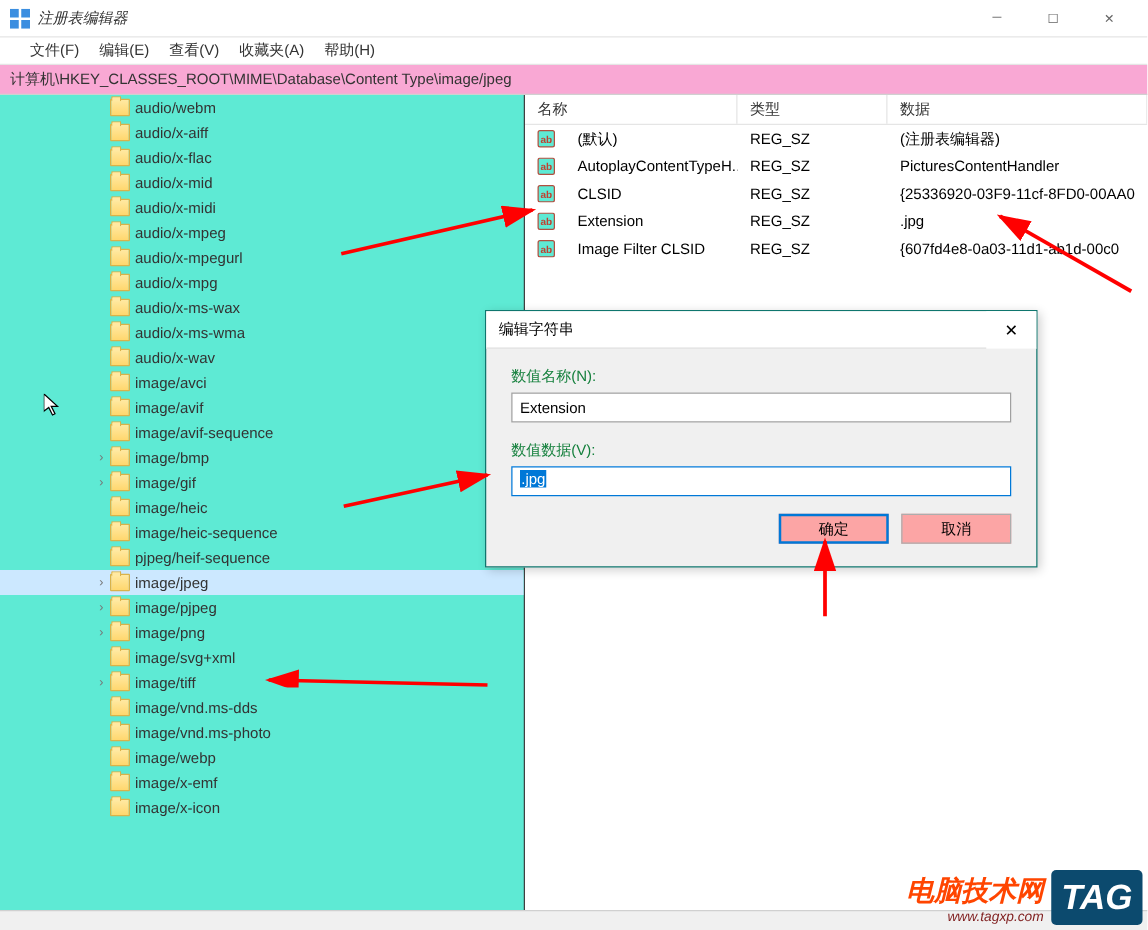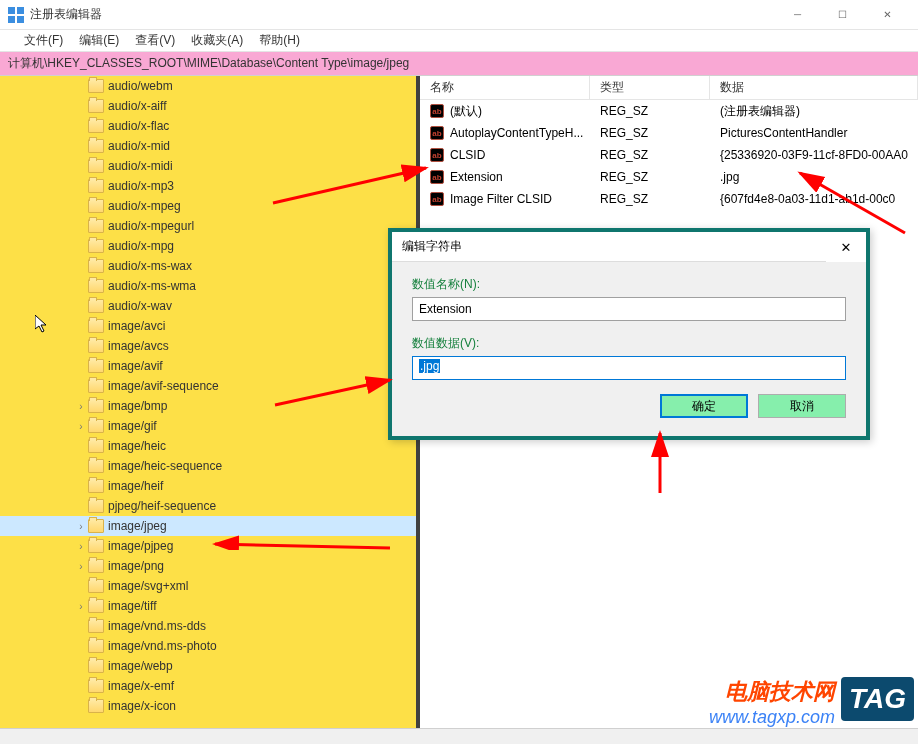"注册表编辑器" .titlebar-text { font-style: none -> italic }
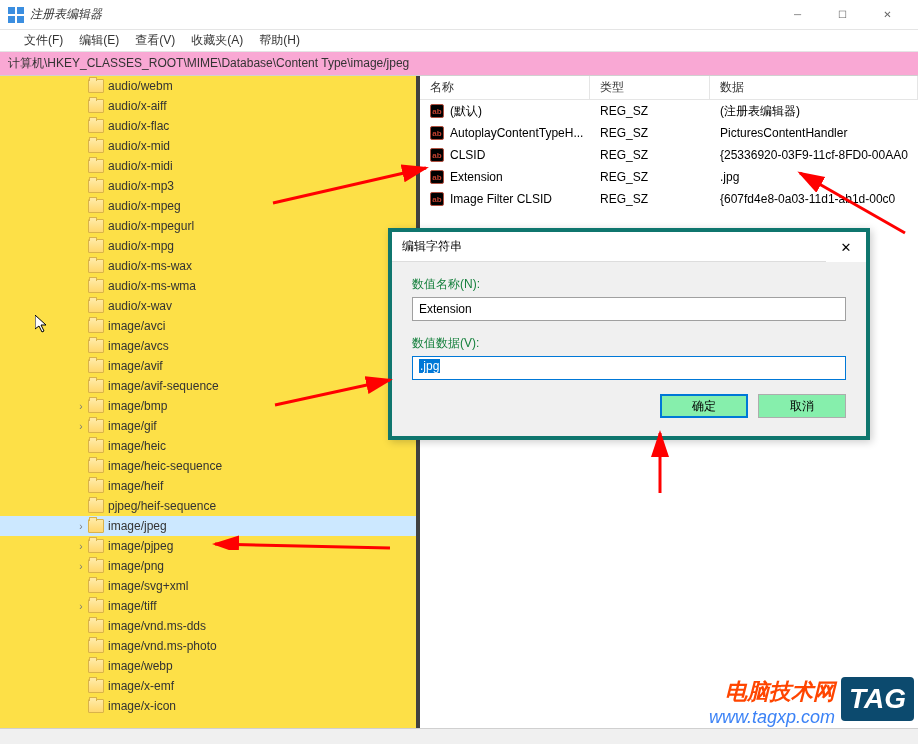"audio/webm" .tree-pane { background: #fde047 -> #5eead4; border-right: 4px solid #404040 -> 1px solid #404040 }
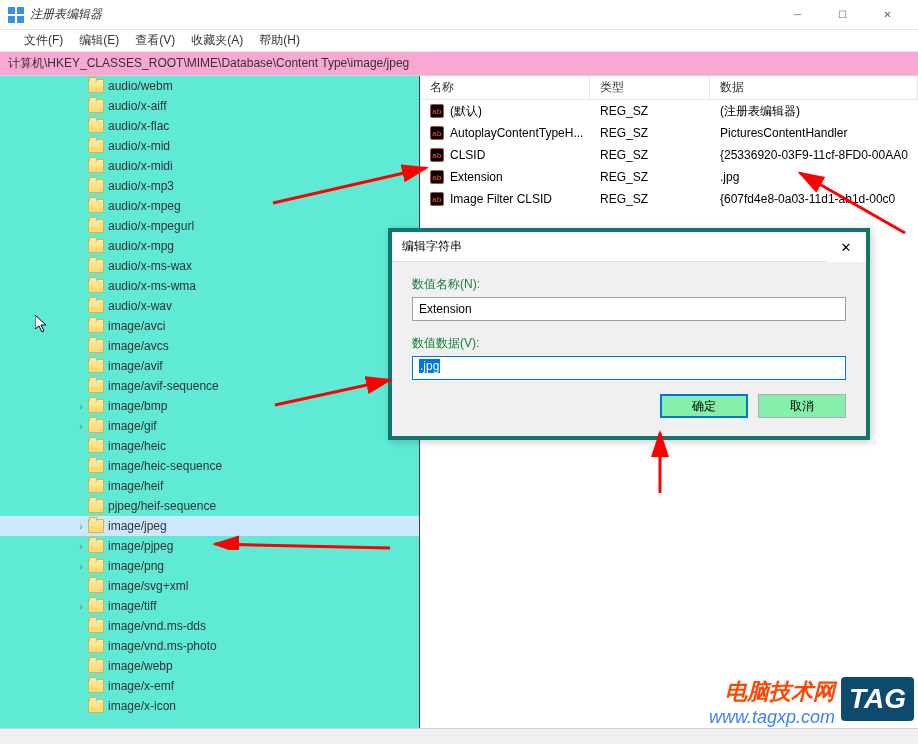"ab" .reg-icon { background: #000000 -> #5eead4; margin-right: 6px -> 18px }
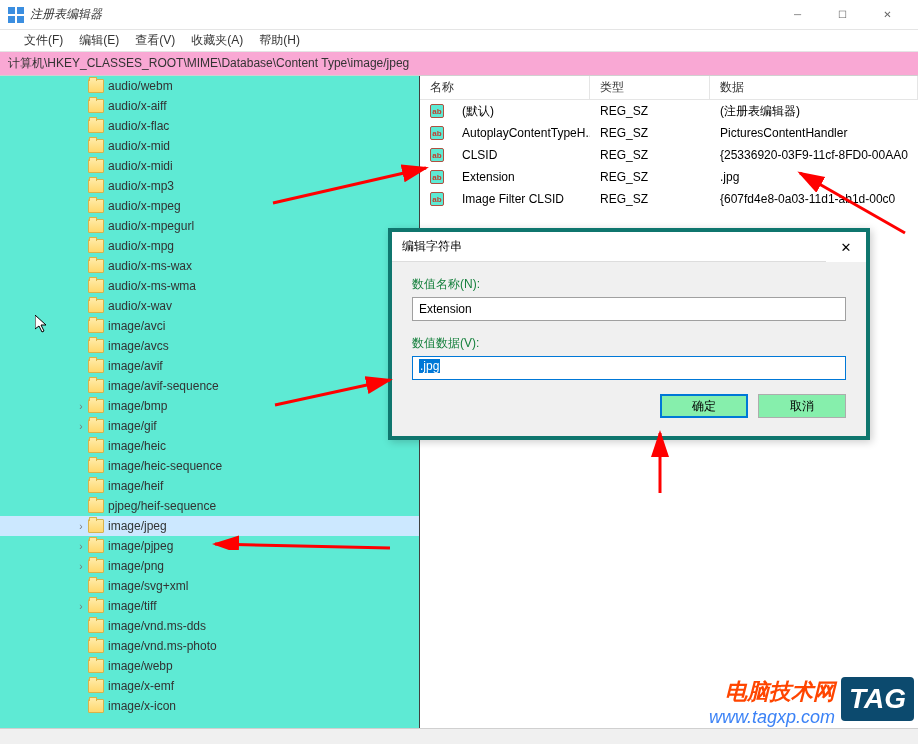"audio/x-mp3" div.tree-item { html: <div> <span></span> <span></span> <span>audio/x-mp3</span> </div> -> none }
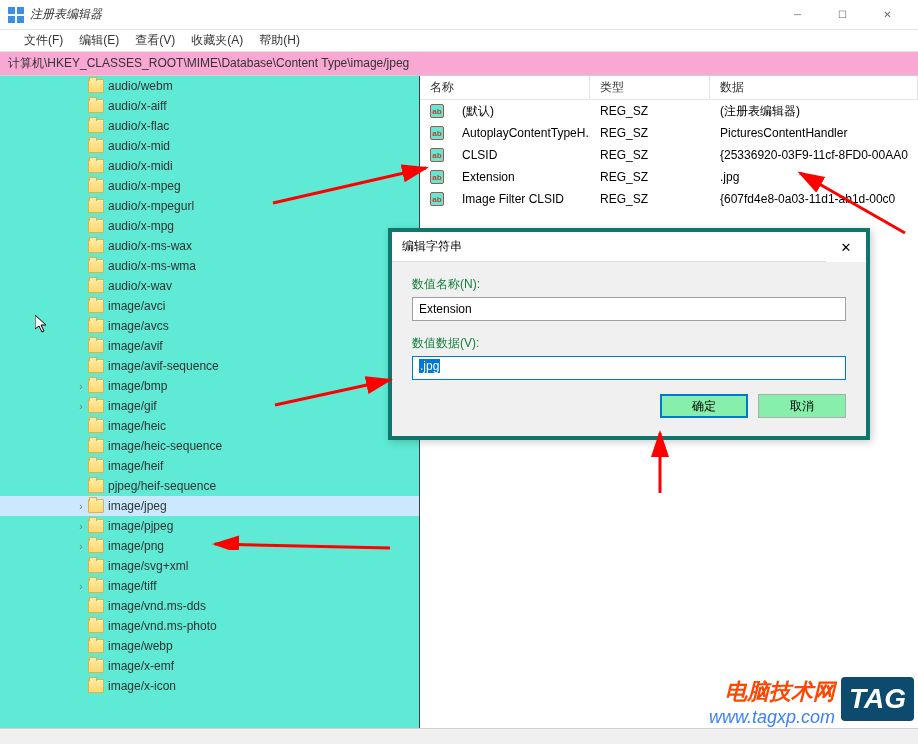"编辑字符串" .dialog { border: 4px solid #0f766e -> 1px solid #0f766e; top: 228px -> 248px; width: 482px -> 442px }
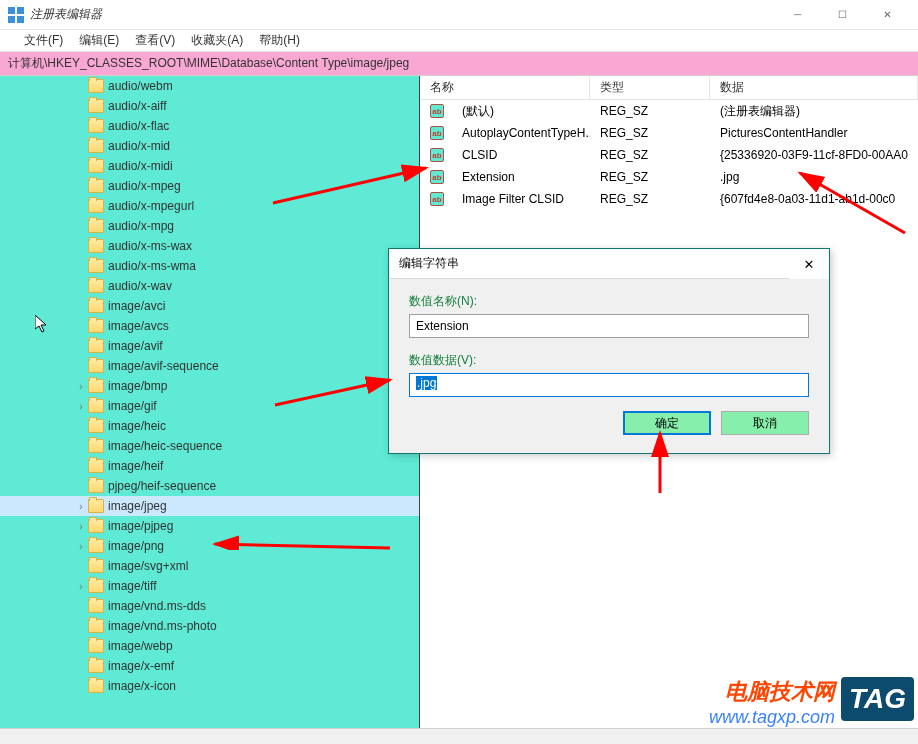"image/avcs" div.tree-item { html: <div> <span></span> <span></span> <span>image/avcs</span> </div> -> none }
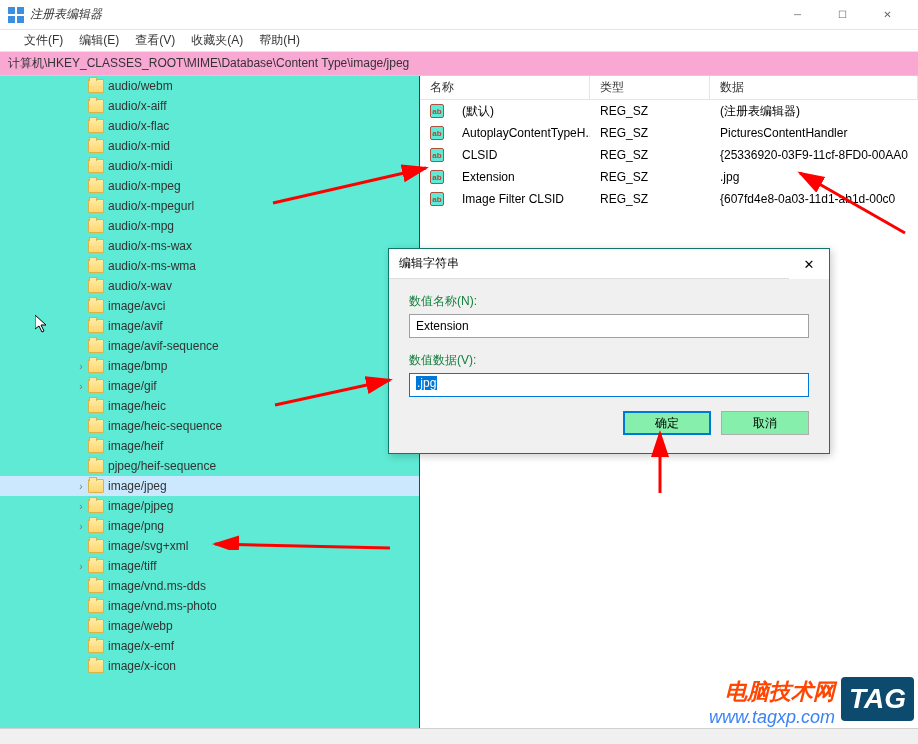"确定" .dialog-btn { background: #86efac -> #fca5a5 }
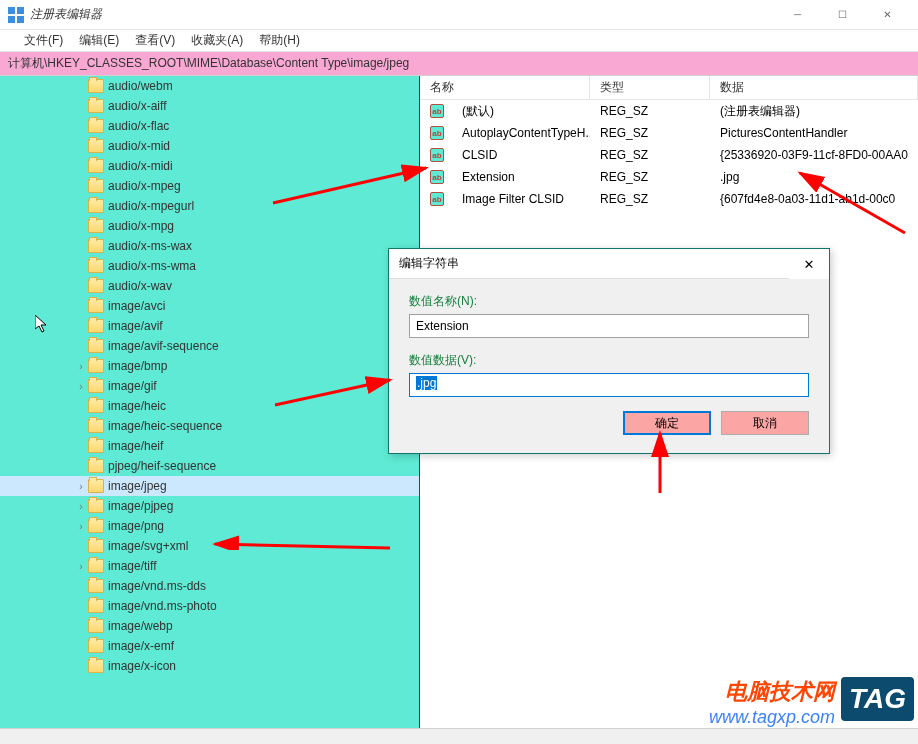"image/heif" div.tree-item { html: <div> <span></span> <span></span> <span>image/heif</span> </div> -> none }
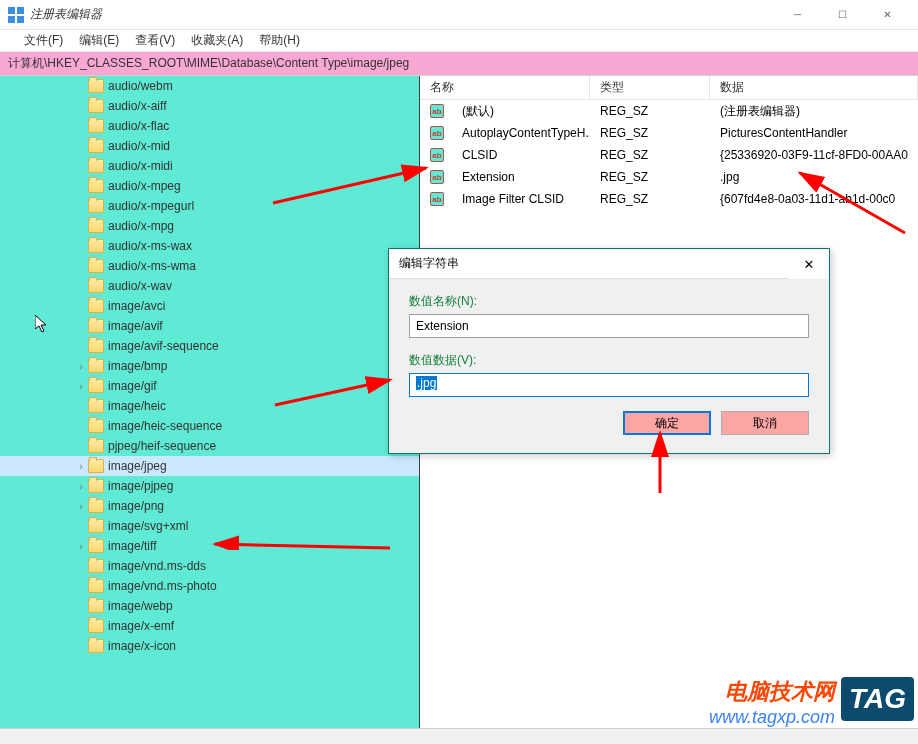"电脑技术网" .watermark { align-items: flex-start -> flex-end; bottom: 16px -> 4px }
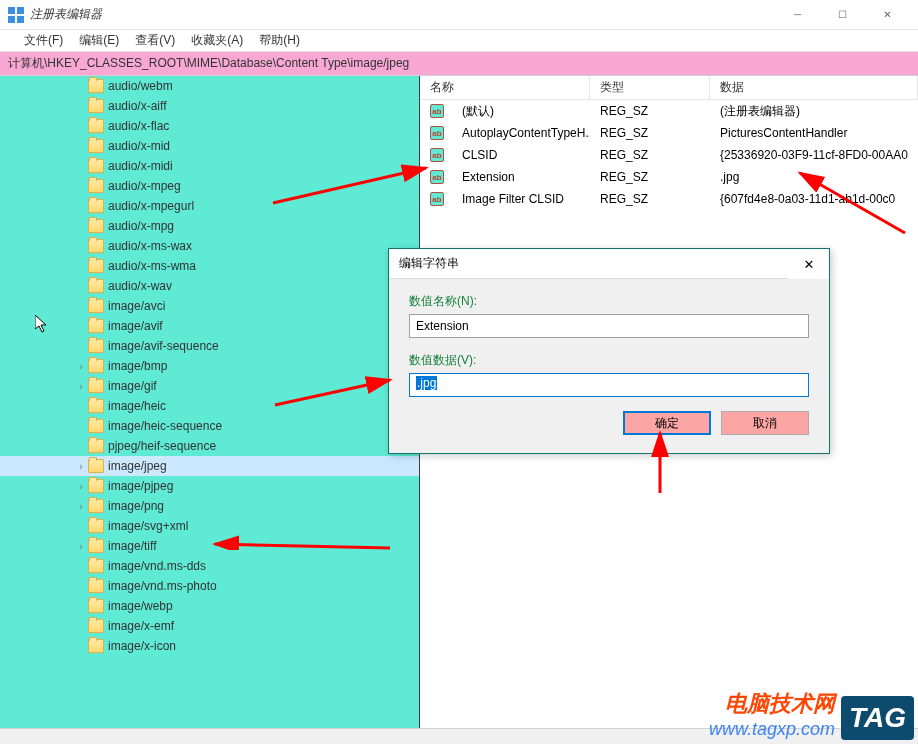"www.tagxp.com" .wm-line2 { color: #3b82f6 -> #7f1d1d; font-size: 18px -> 11px }
